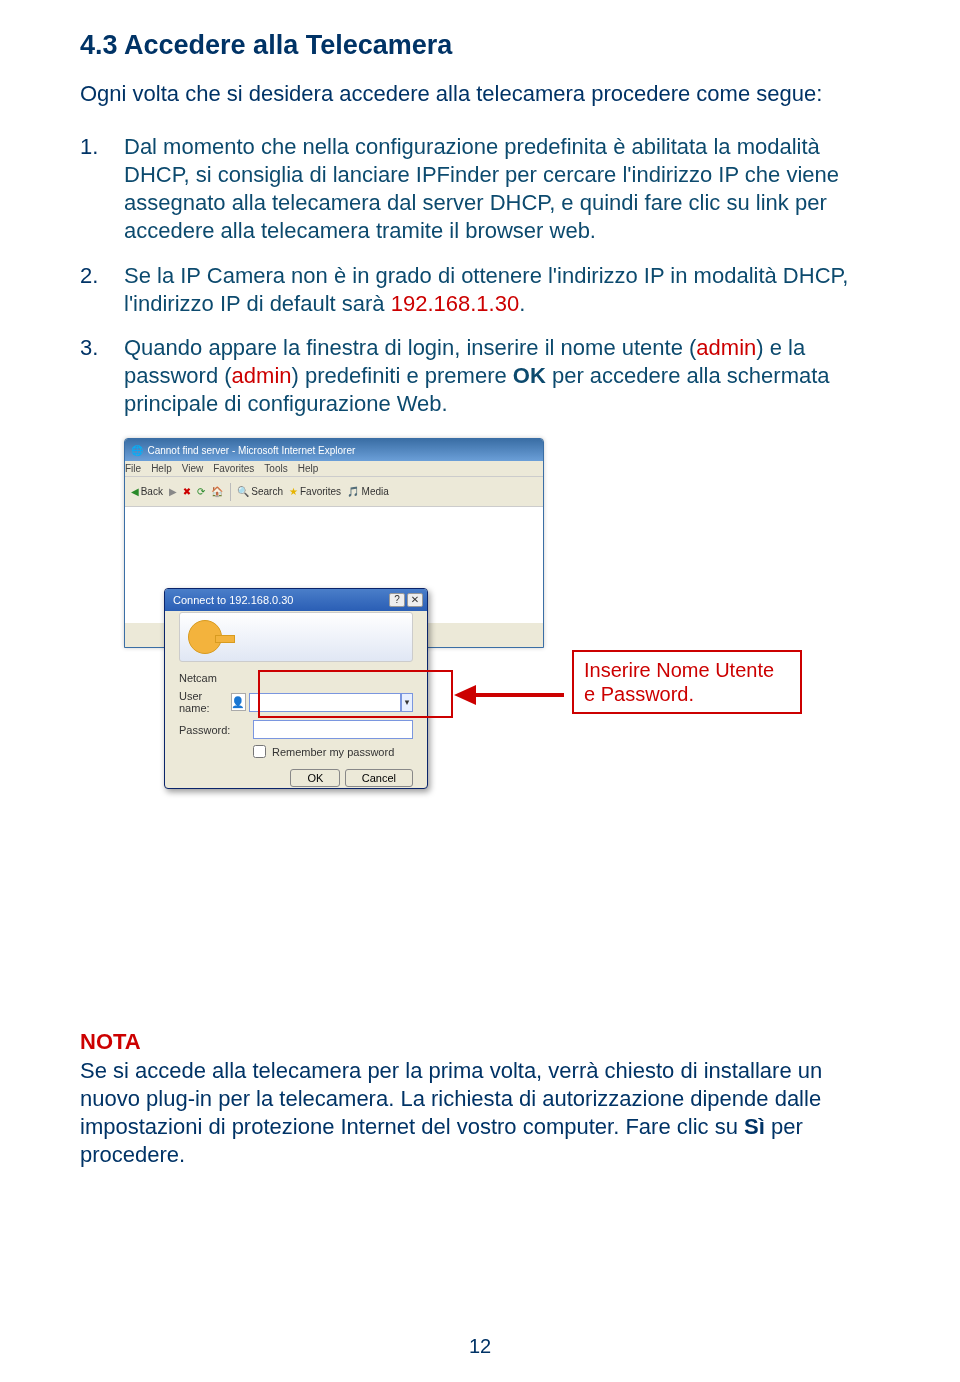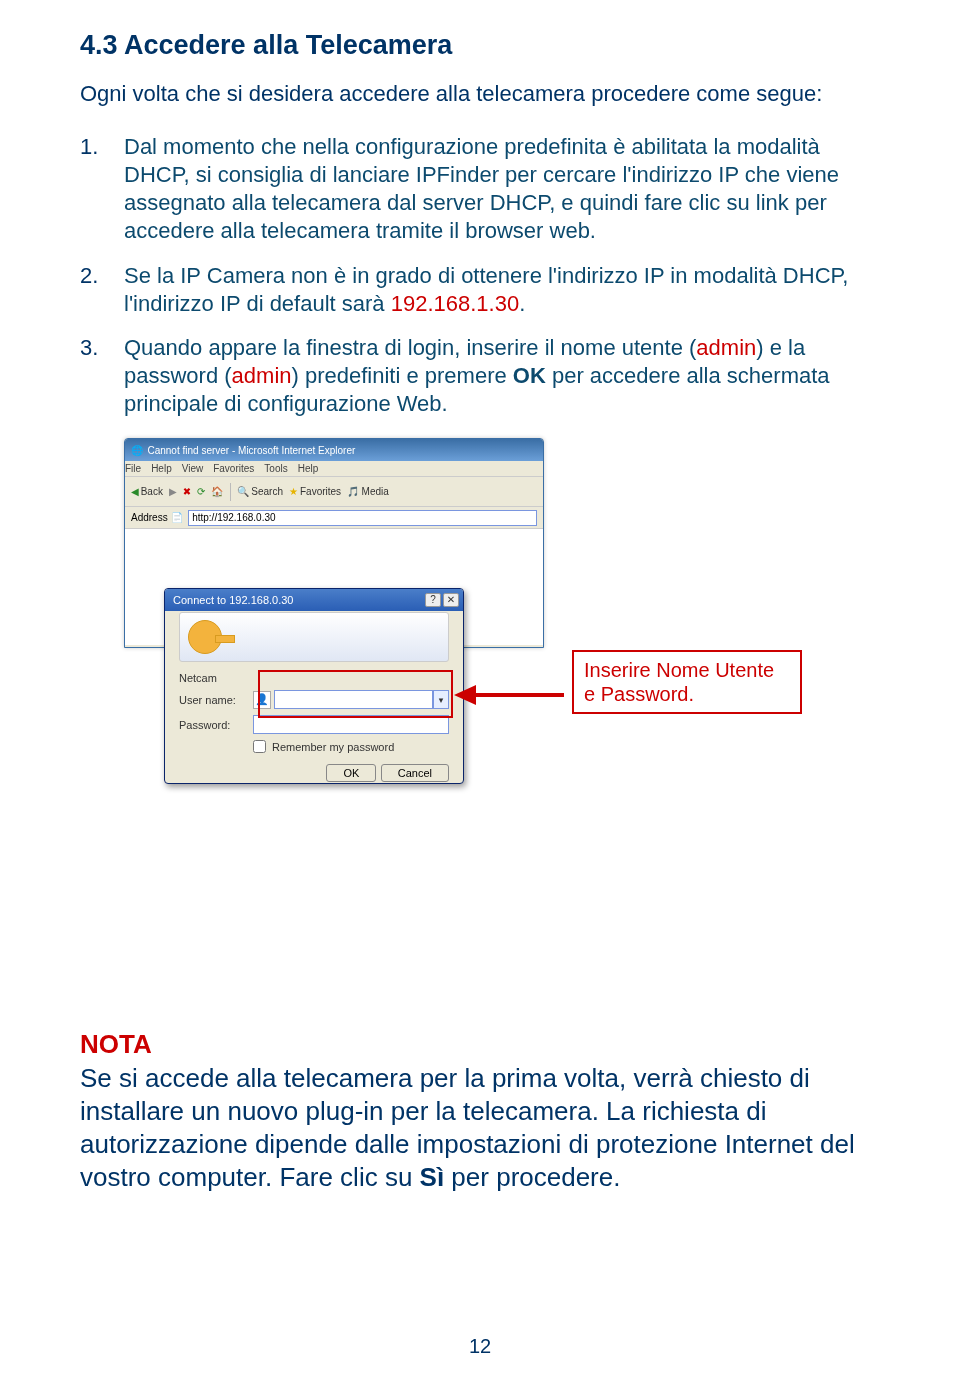"Address" div.ie-addr { html: <div> <span>Address</span> <span>📄</span> <input> </div> -> none }
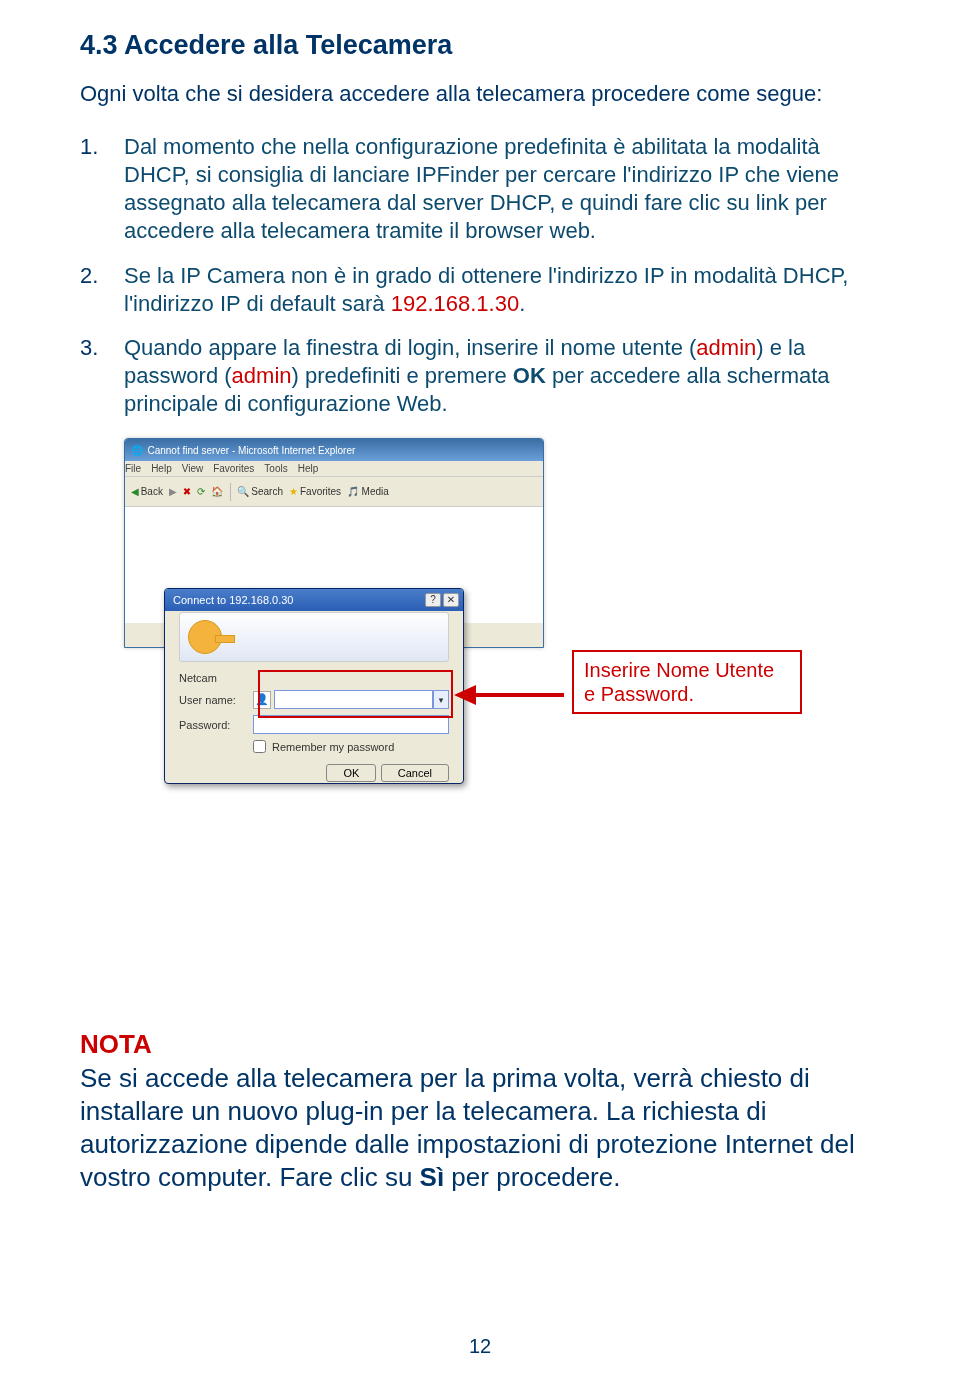"Connect to 192.168.0.30" .auth-dialog { width: 300px -> 264px }
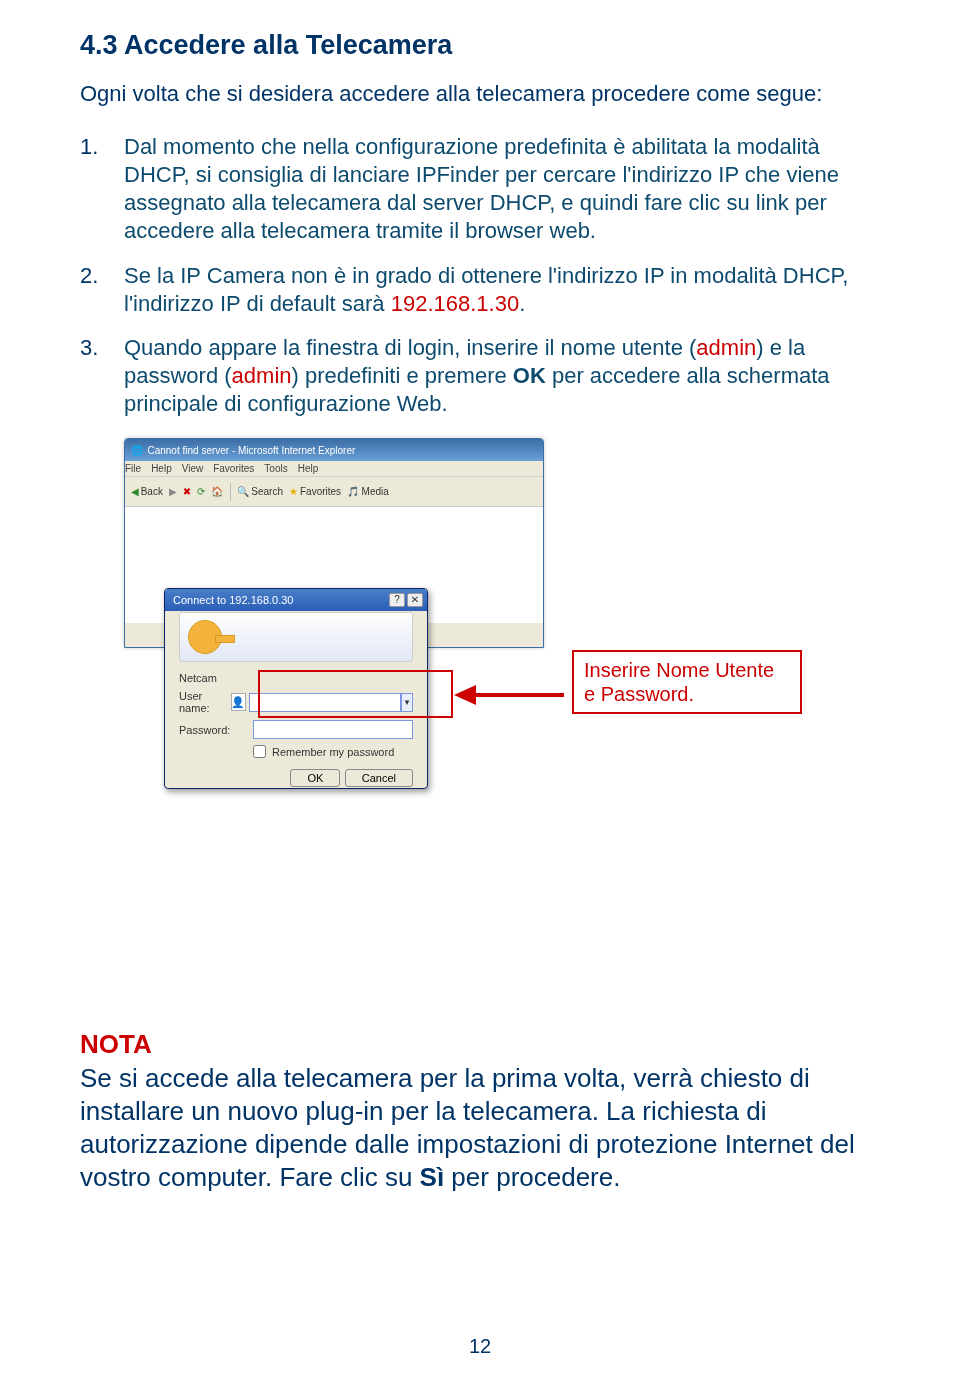"NOTA" .nota-block { font-size: 26px -> 22px }
